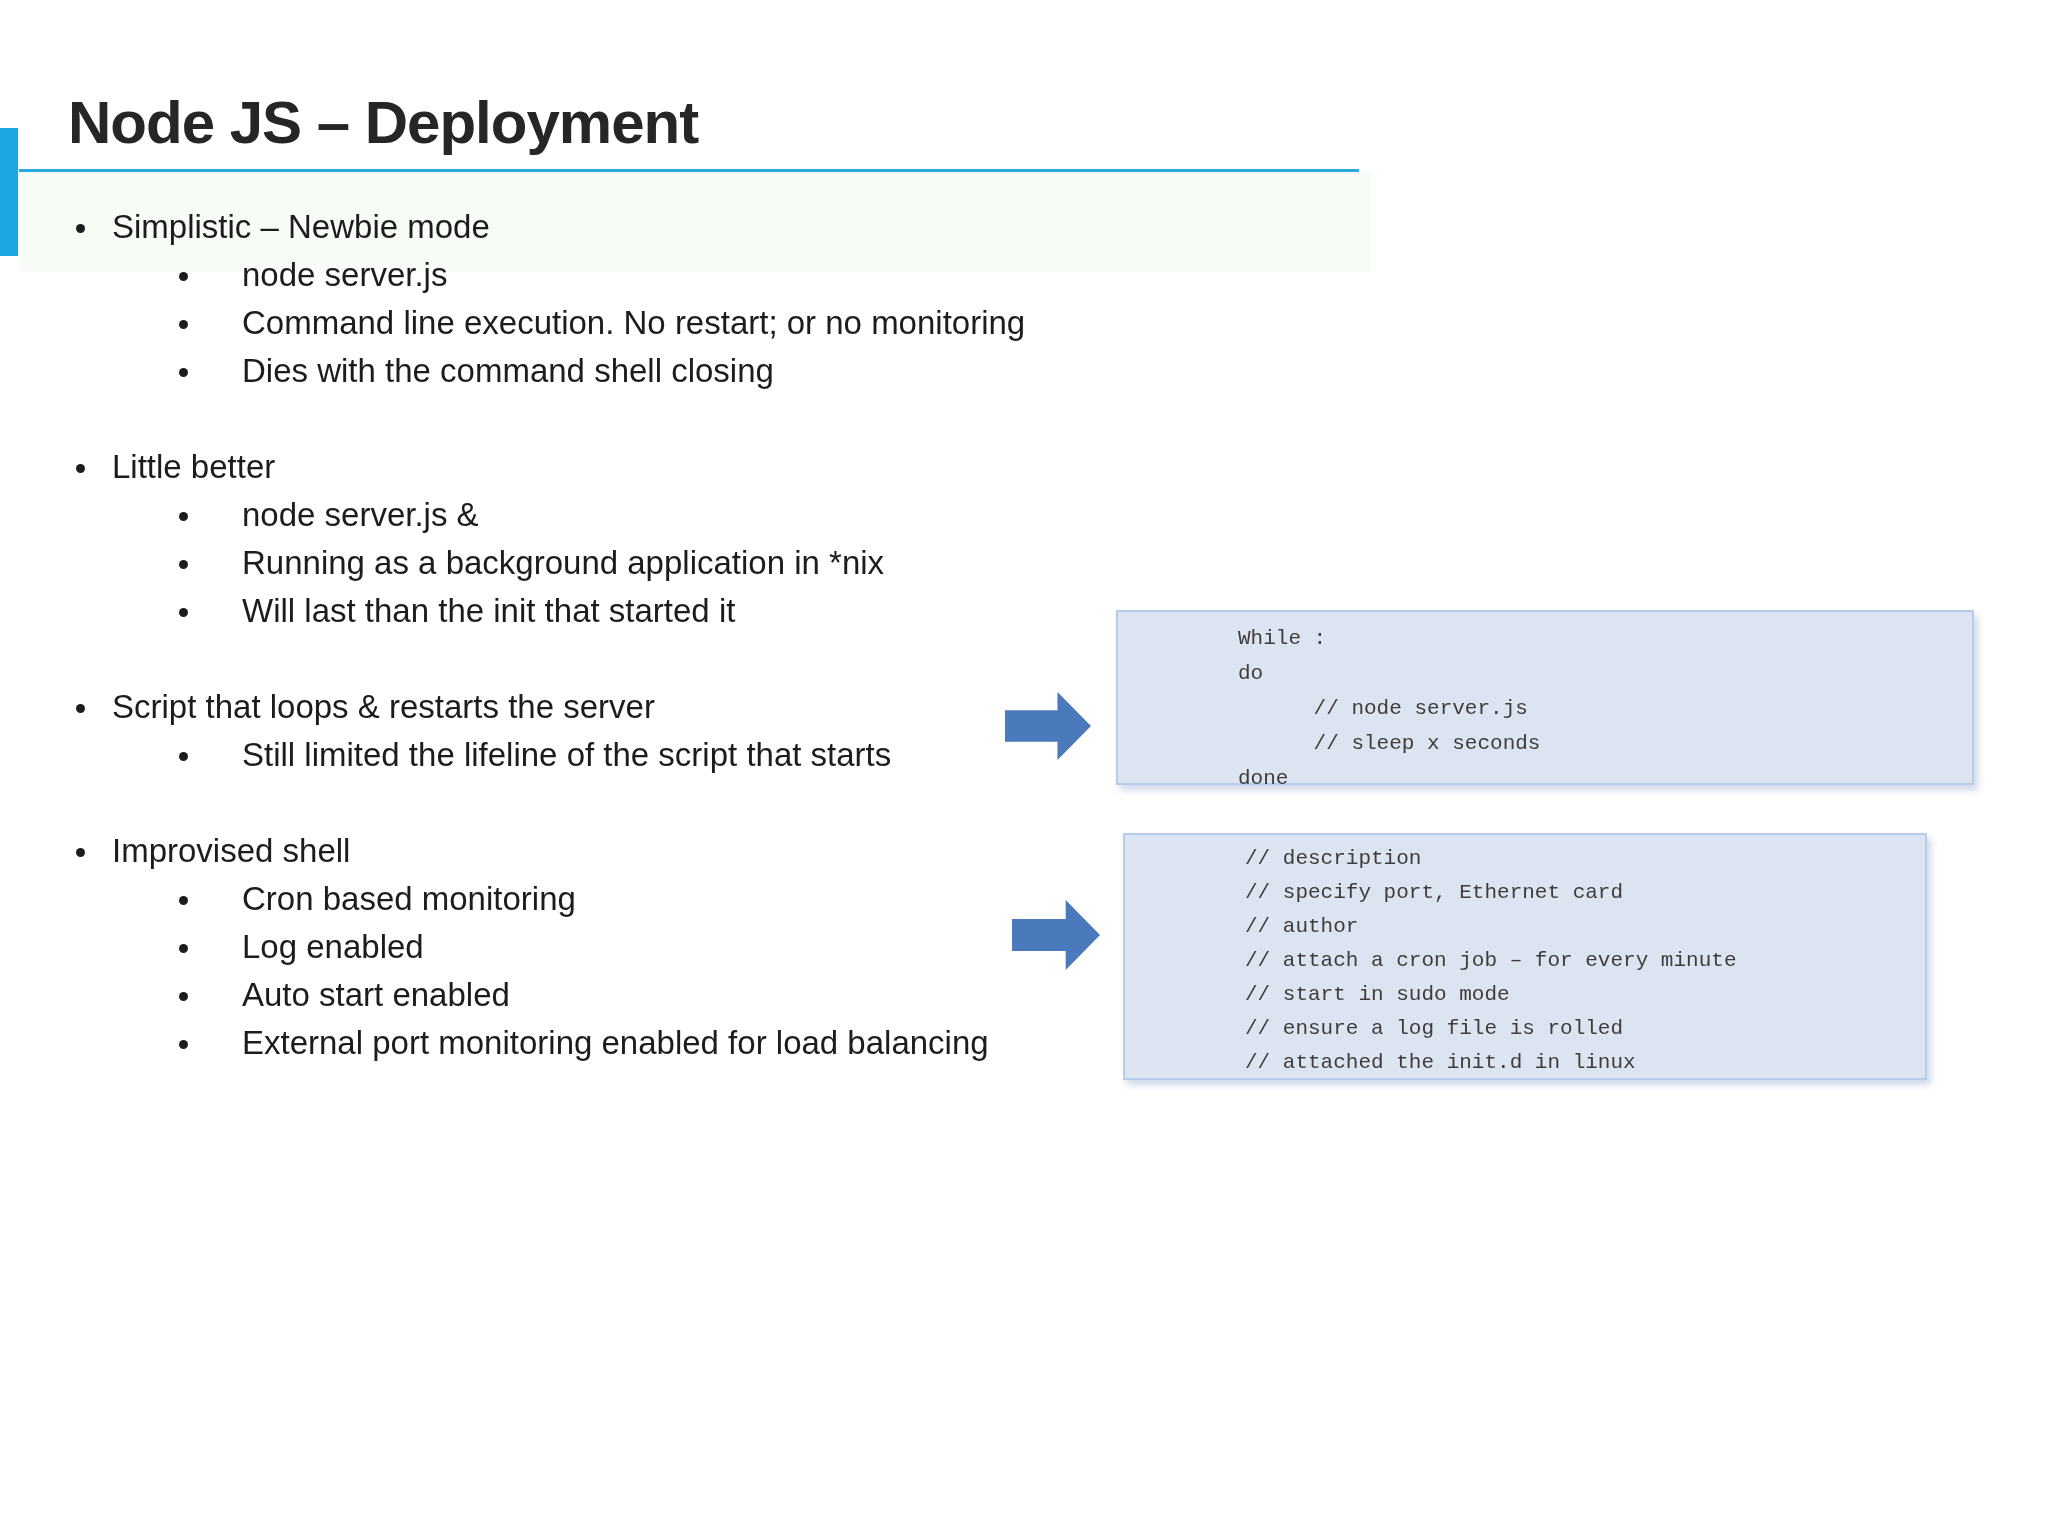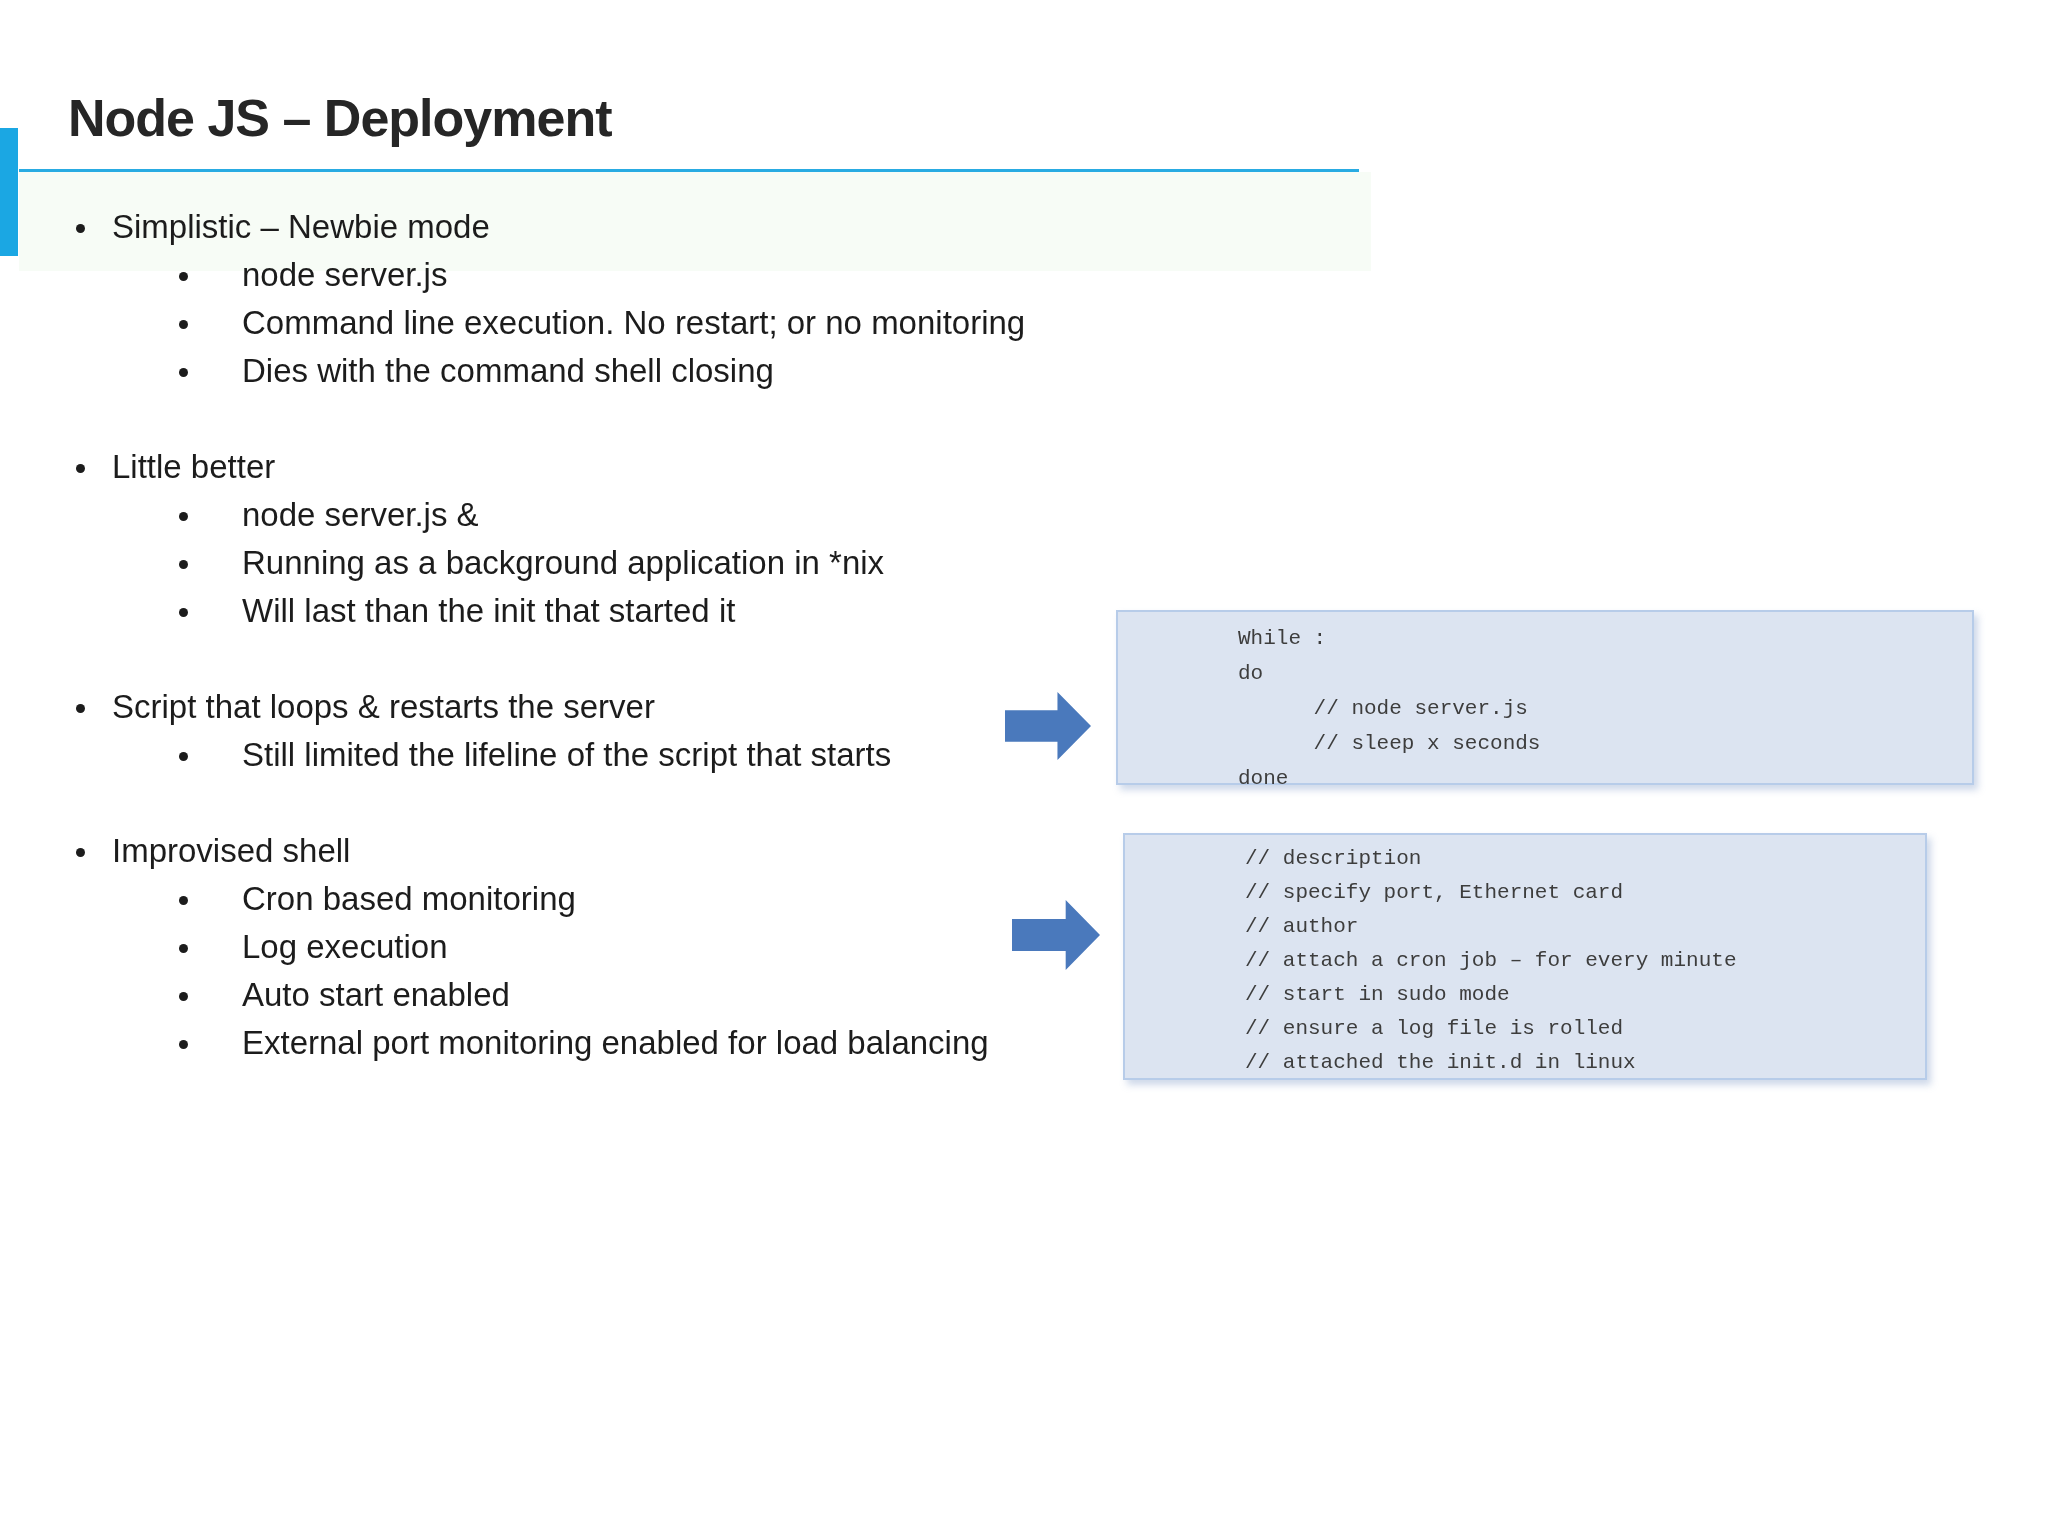"Node JS – Deployment" .slide-title { font-size: 52px -> 60px }
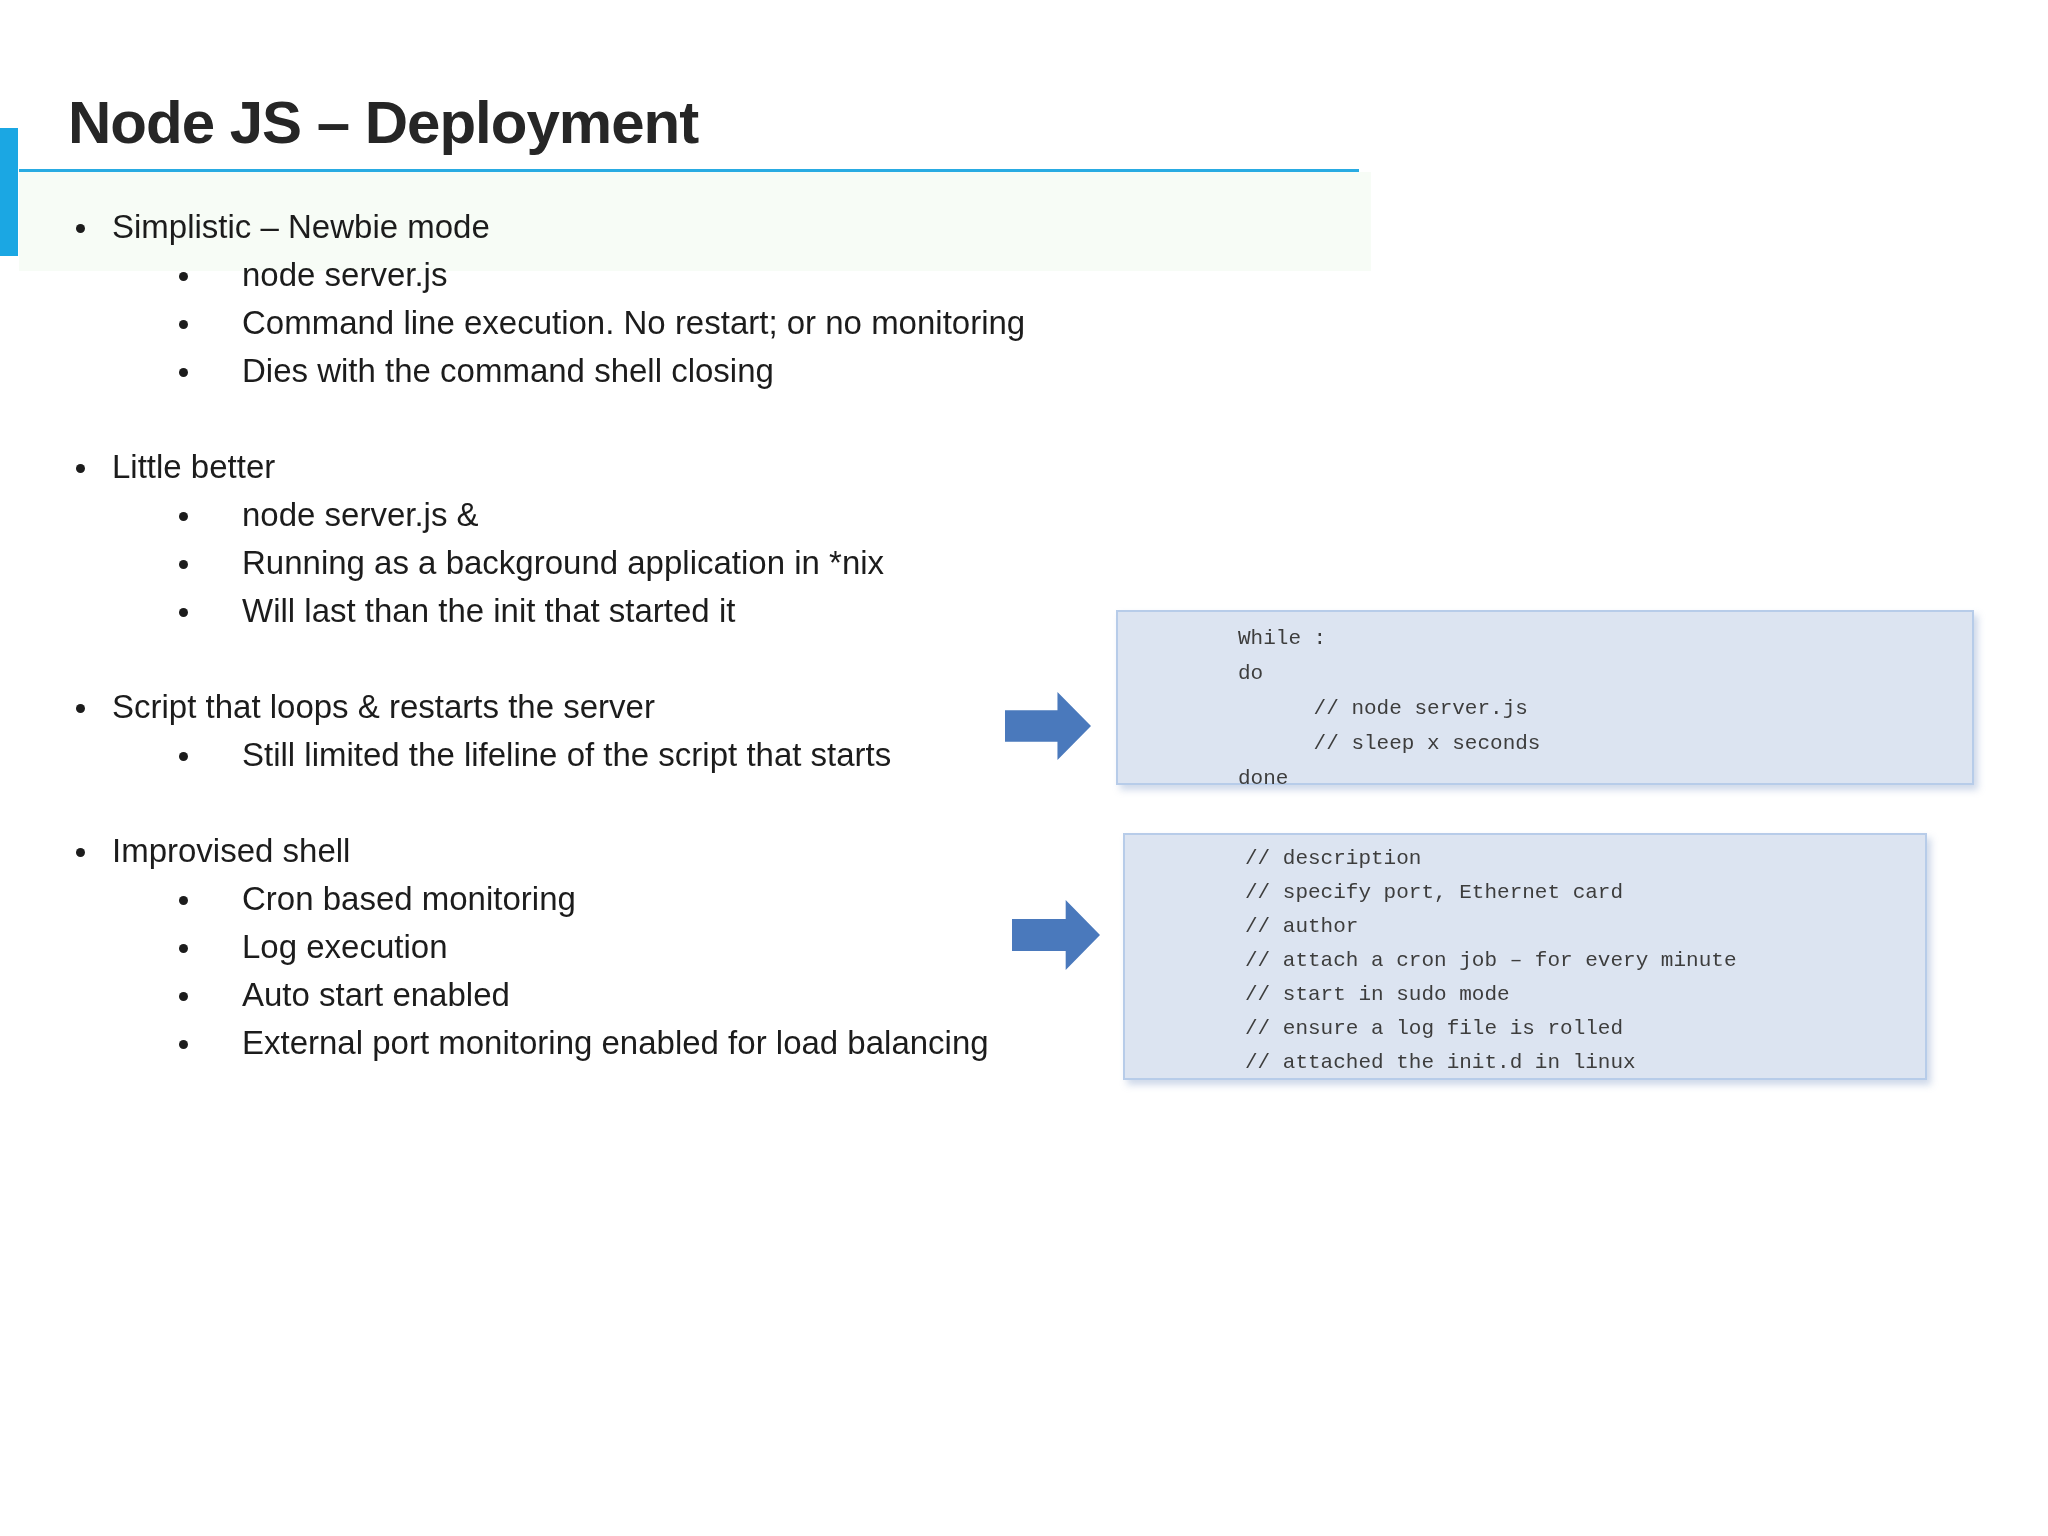"Log execution" div.line { text: execution -> enabled }
